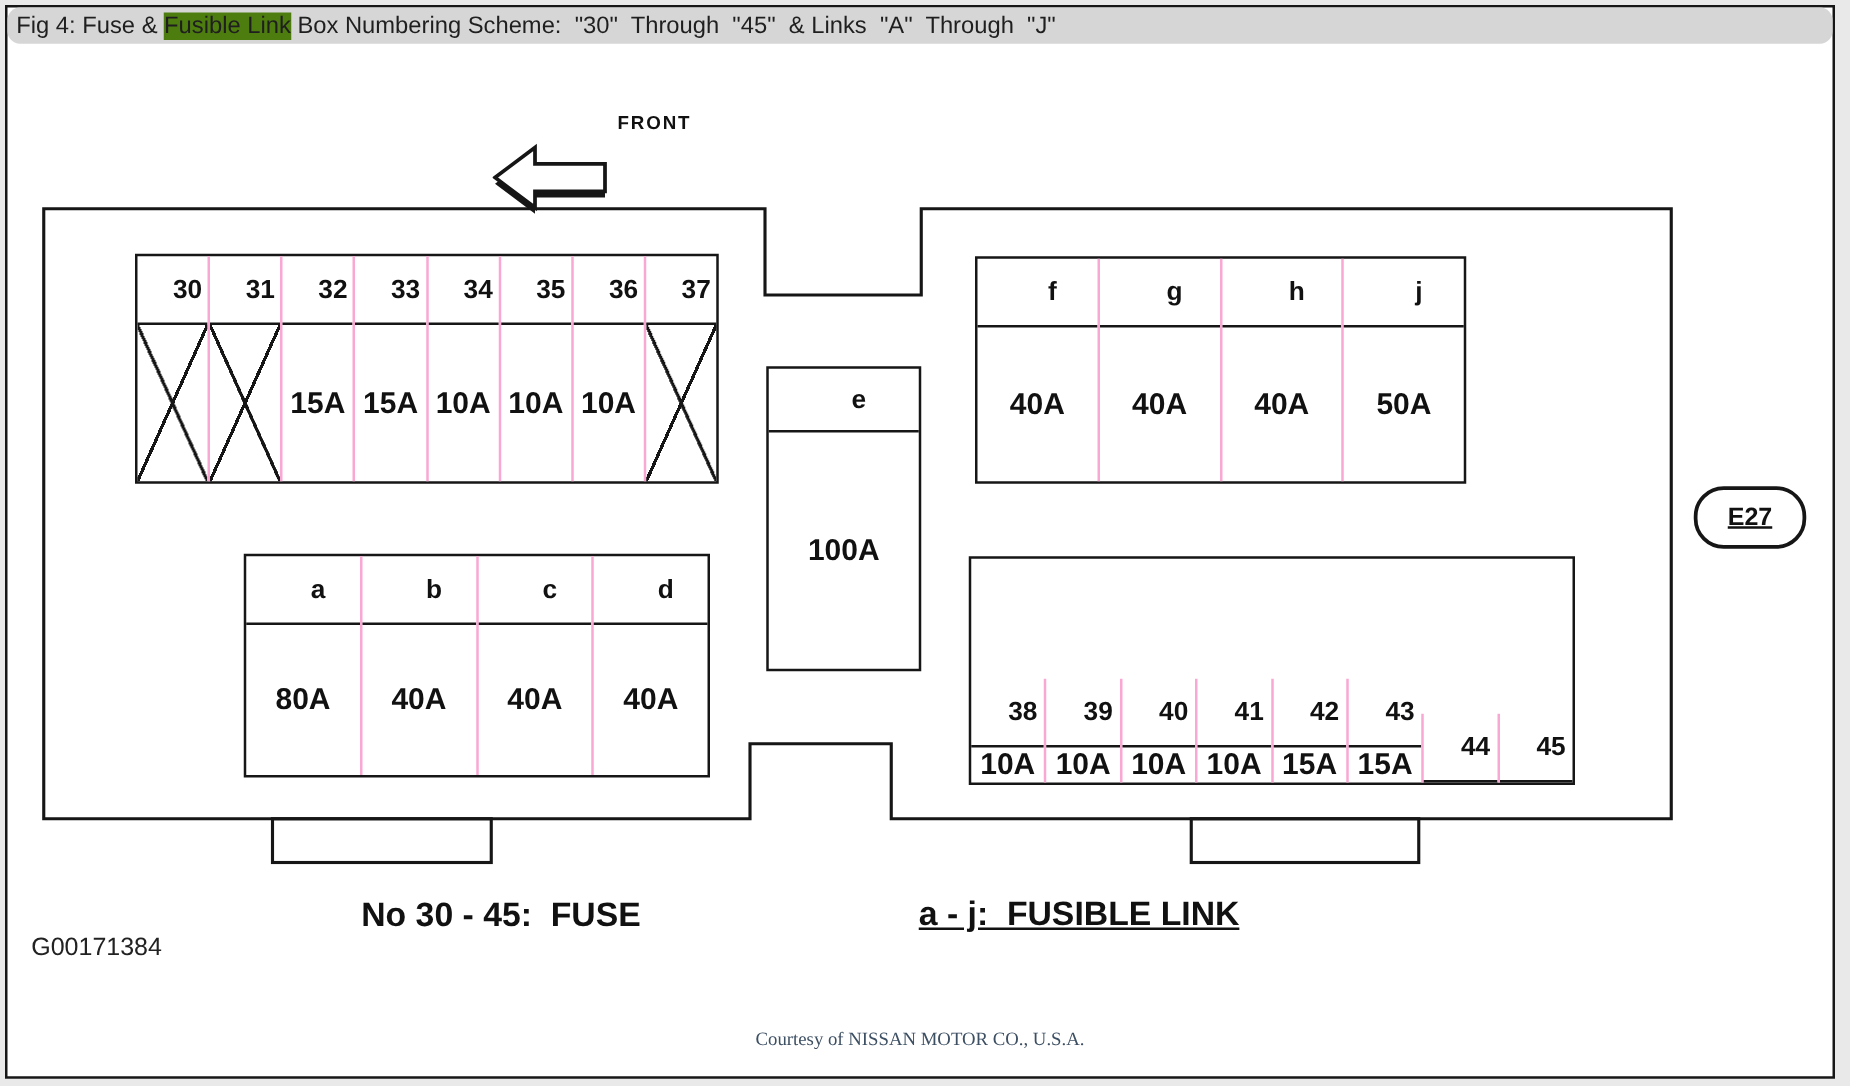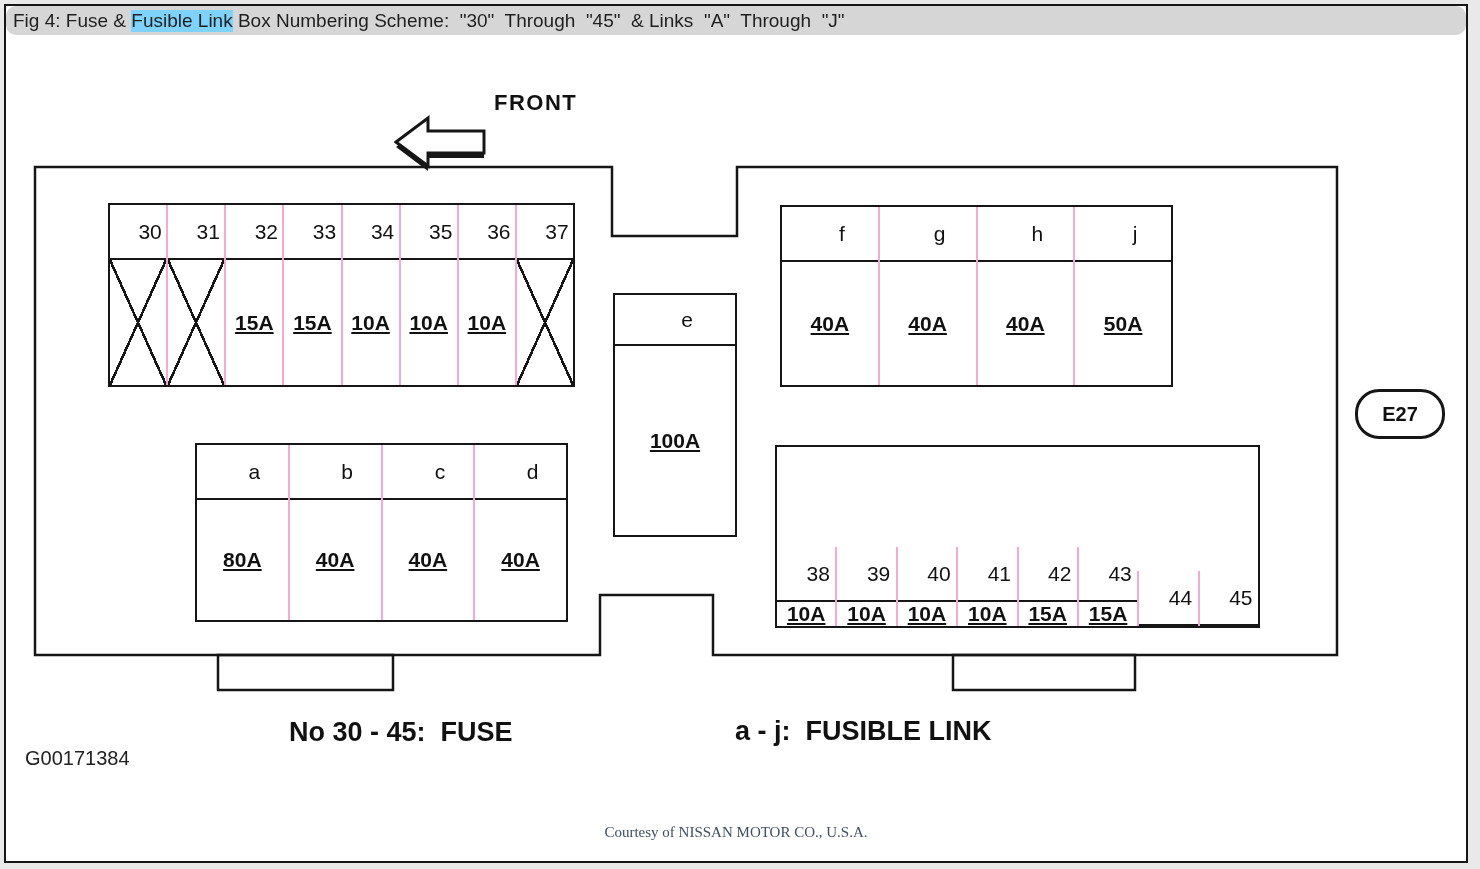"Fusible Link" .title-bar .hl { background: #7dd3fc -> #4d7c0f }
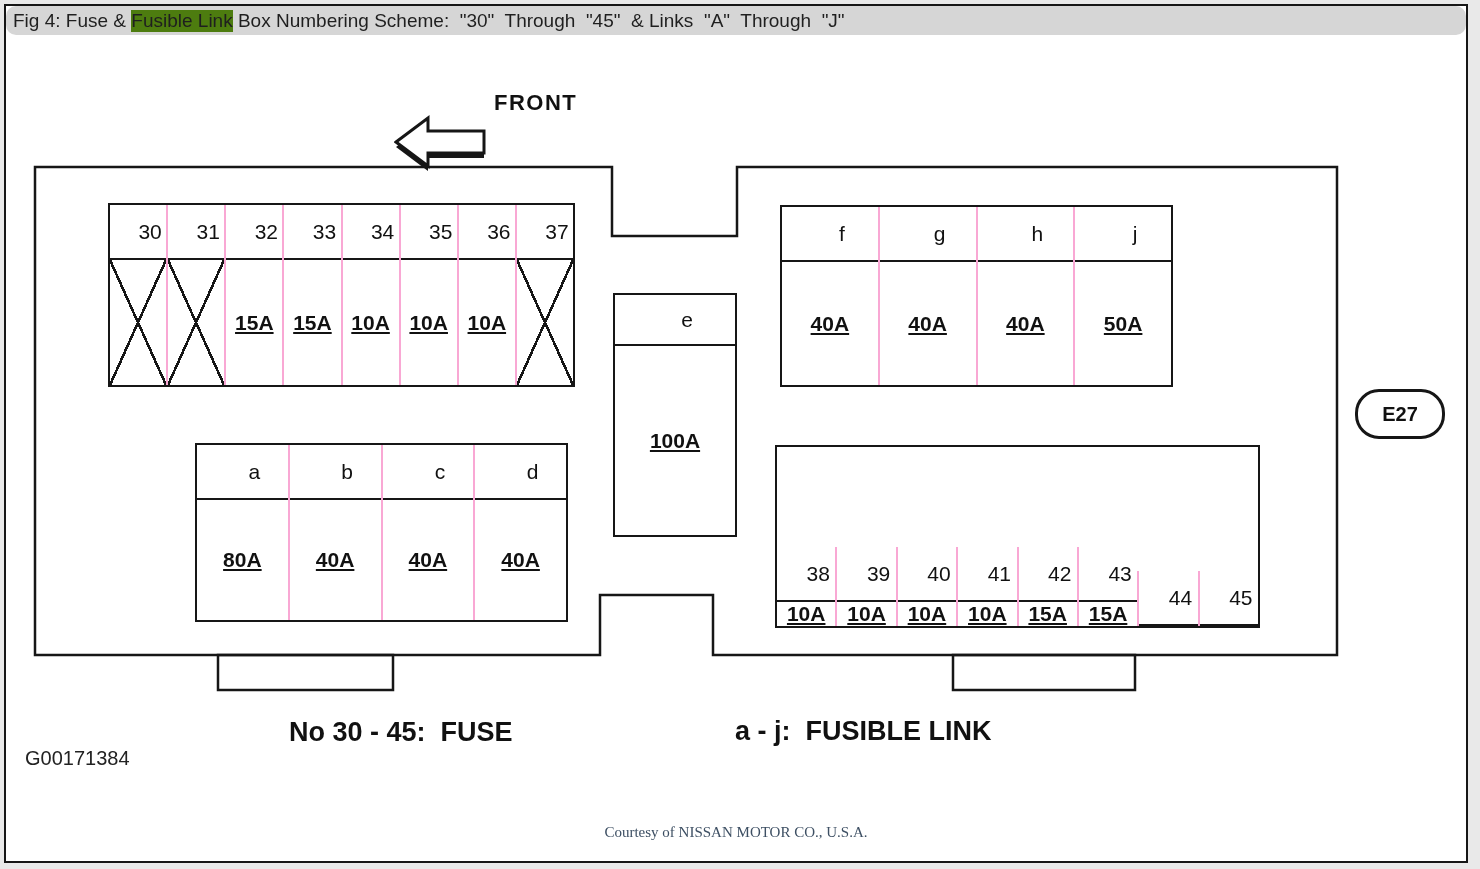"FRONT" .front-label { font-size: 22px -> 15px }
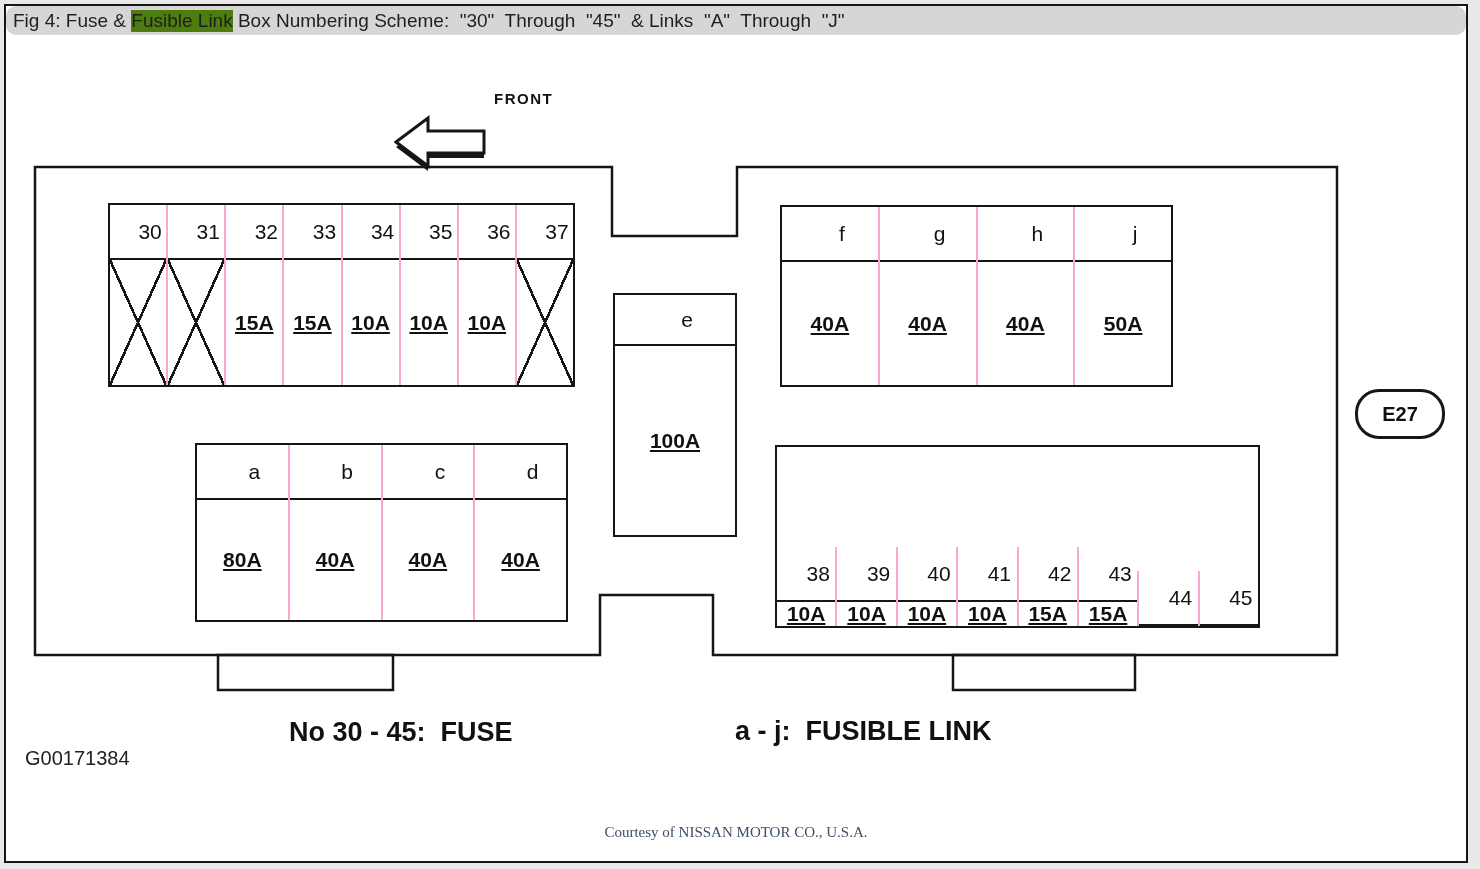"30" .cell-head { font-weight: normal -> bold }
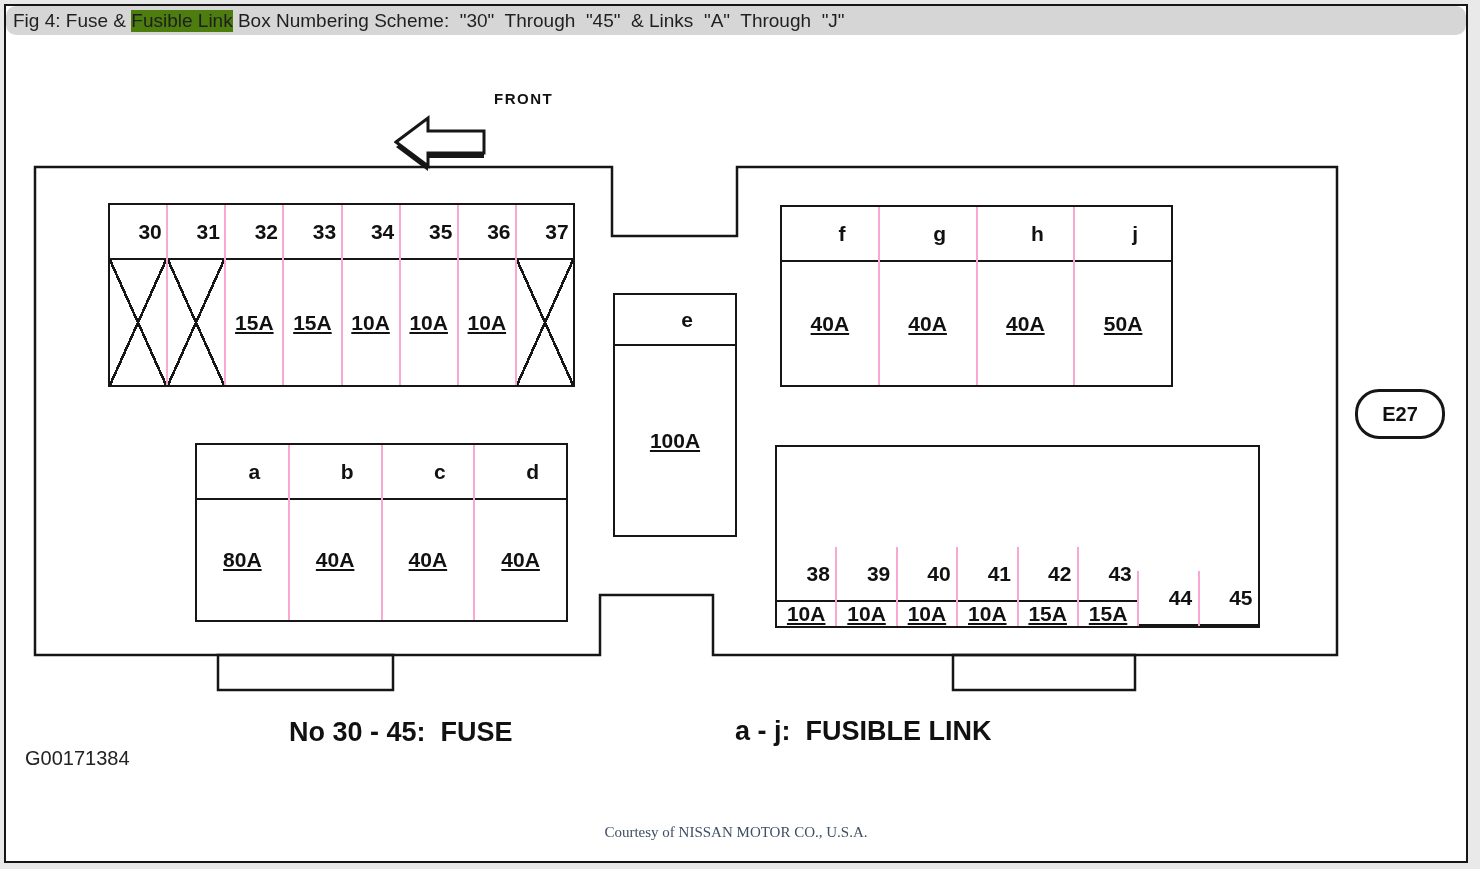"15A" .cell-body { font-size: 21px -> 24px; text-decoration: underline -> none }
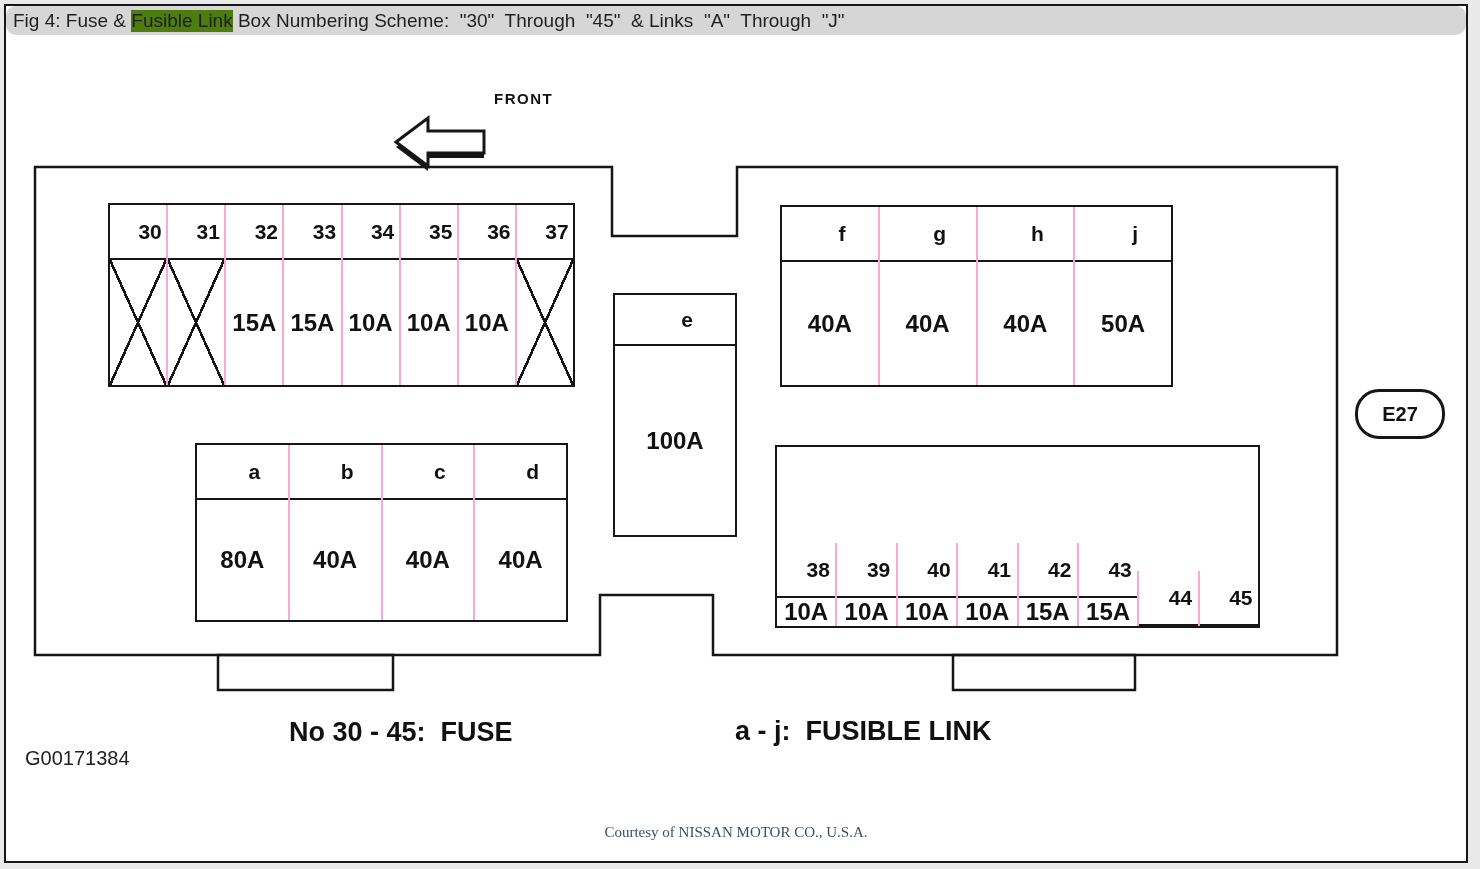"E27" .e27 { text-decoration: none -> underline }
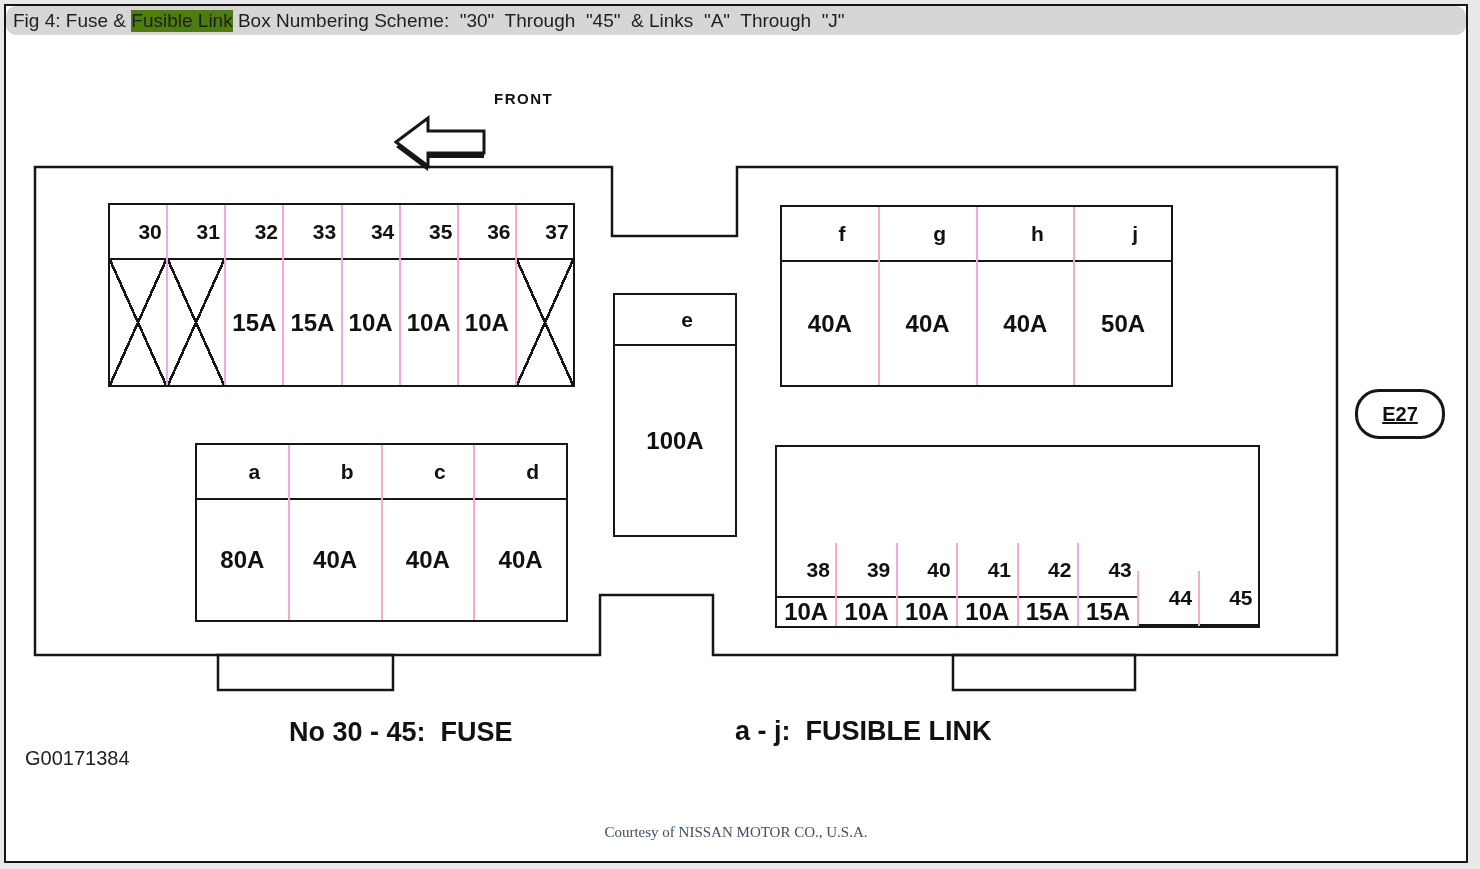"a - j: FUSIBLE LINK" div.legend { text-decoration: none -> underline }
